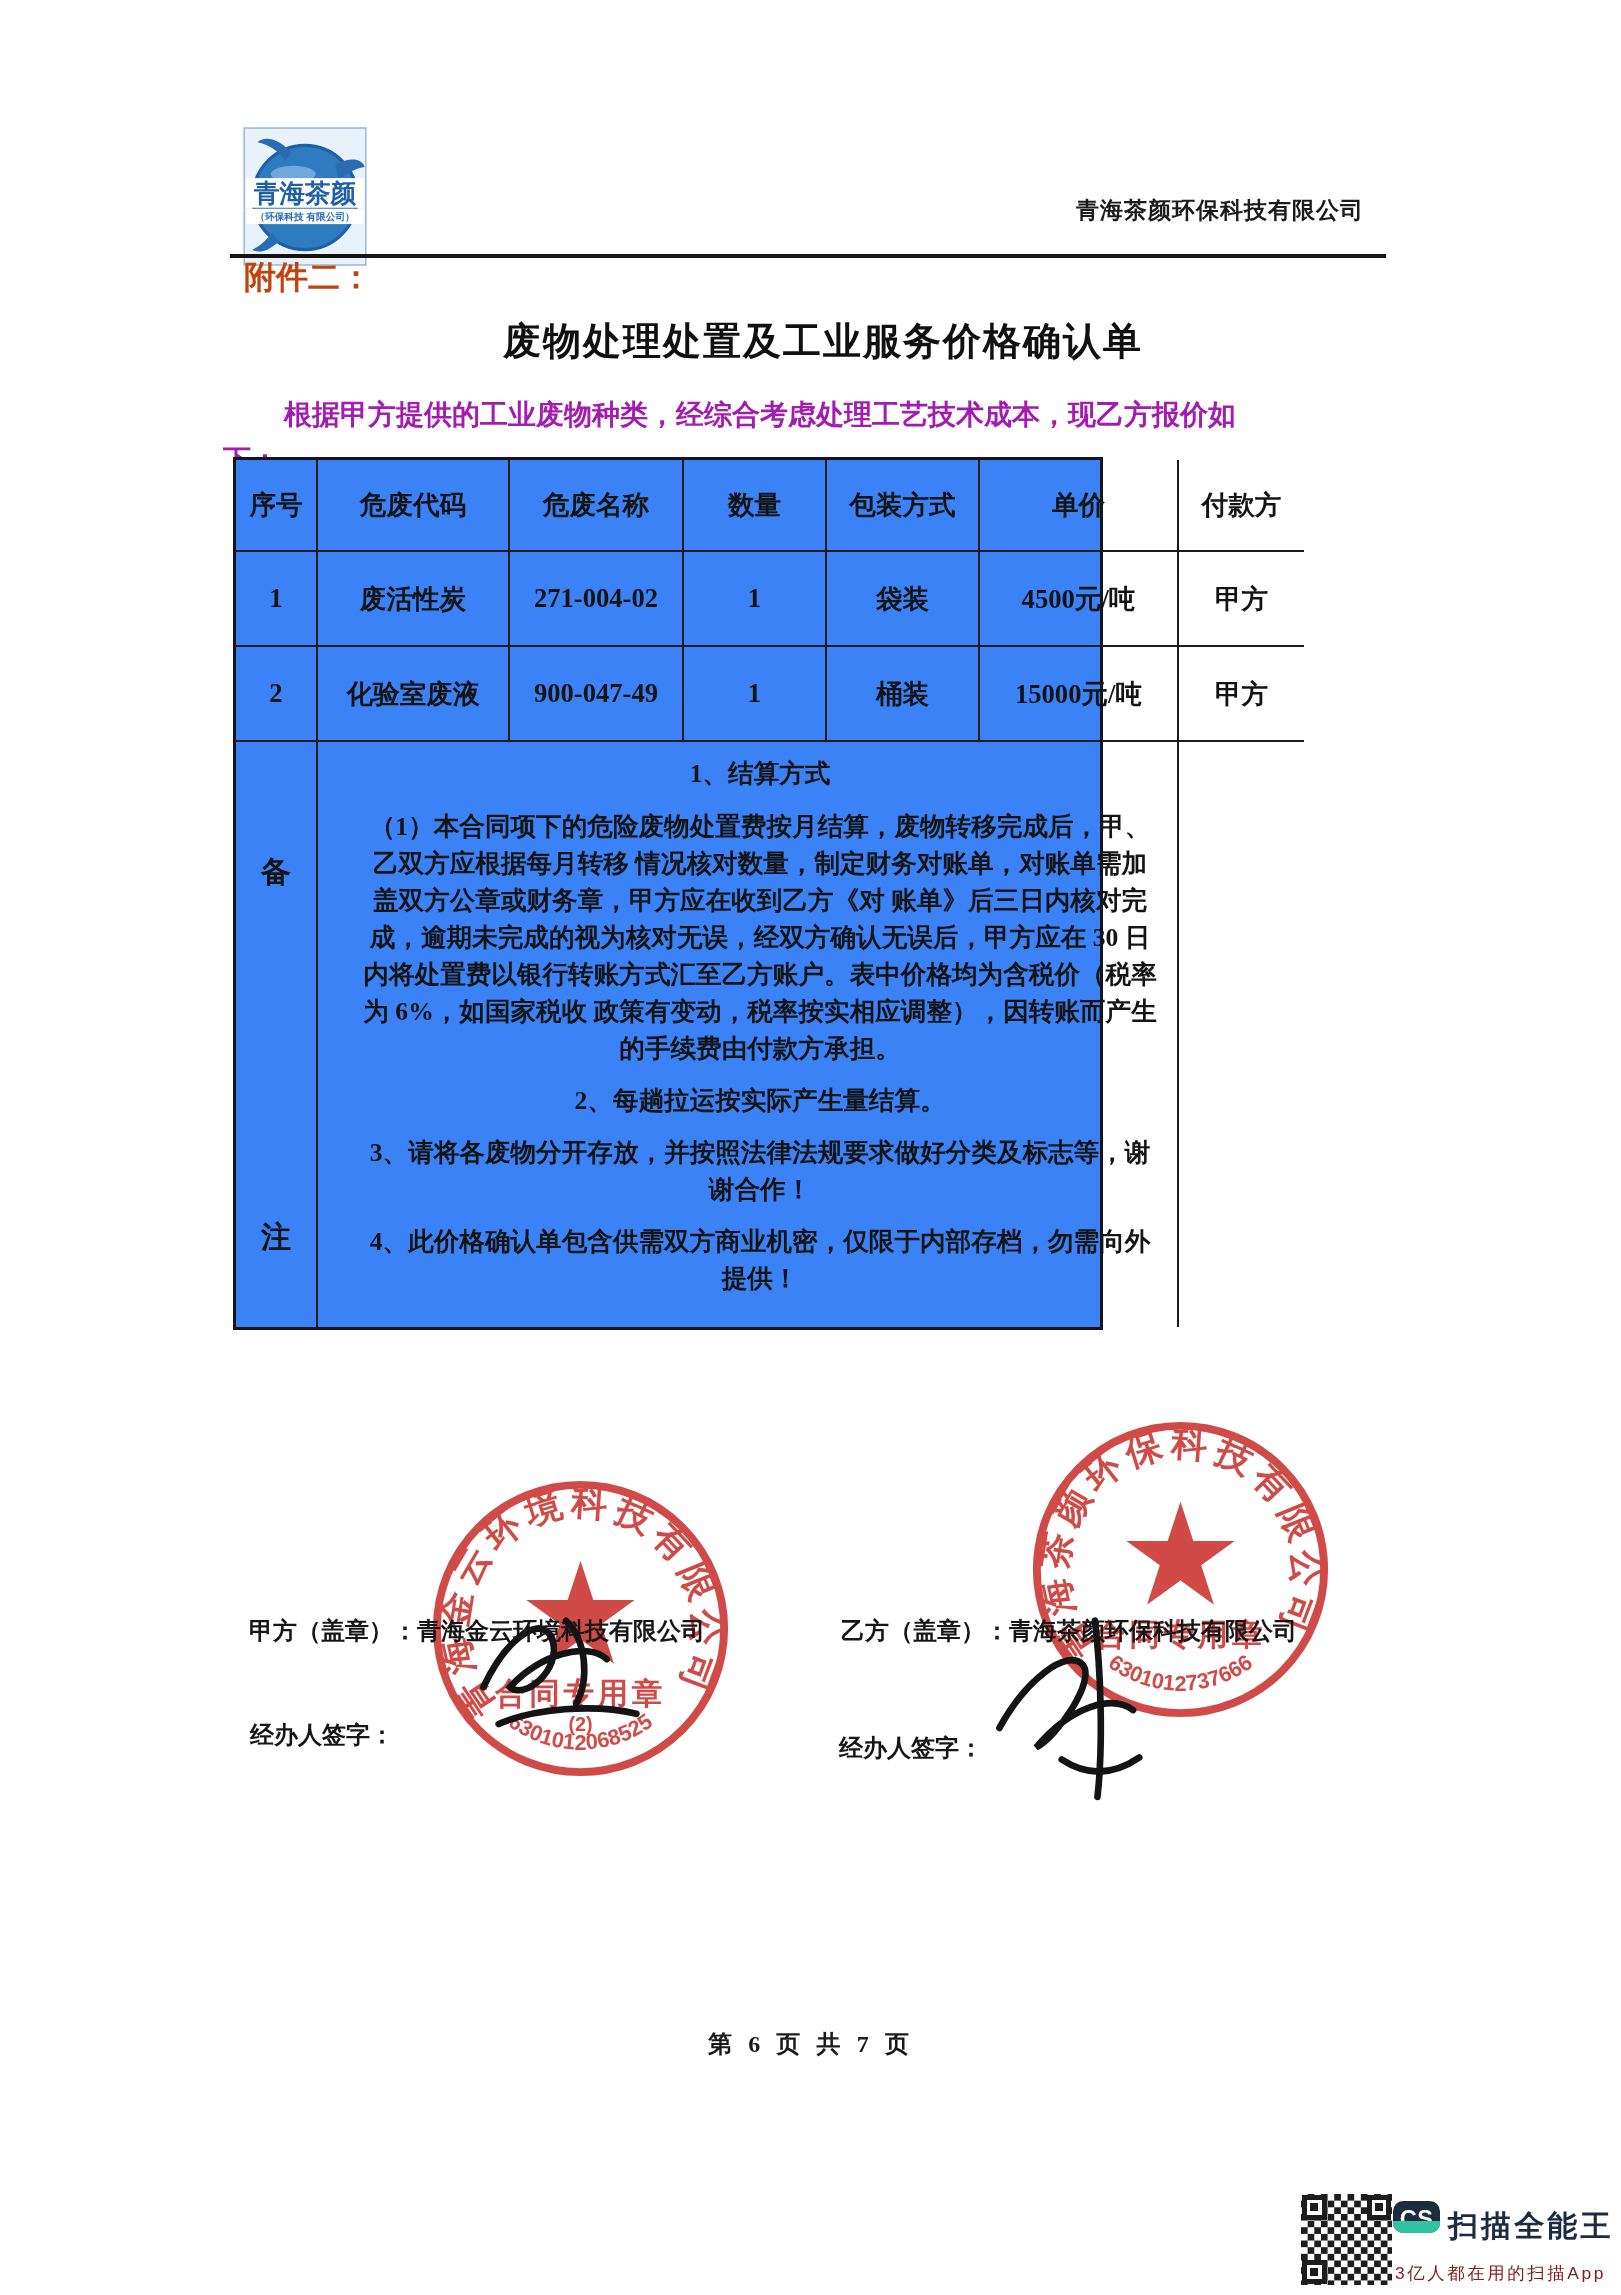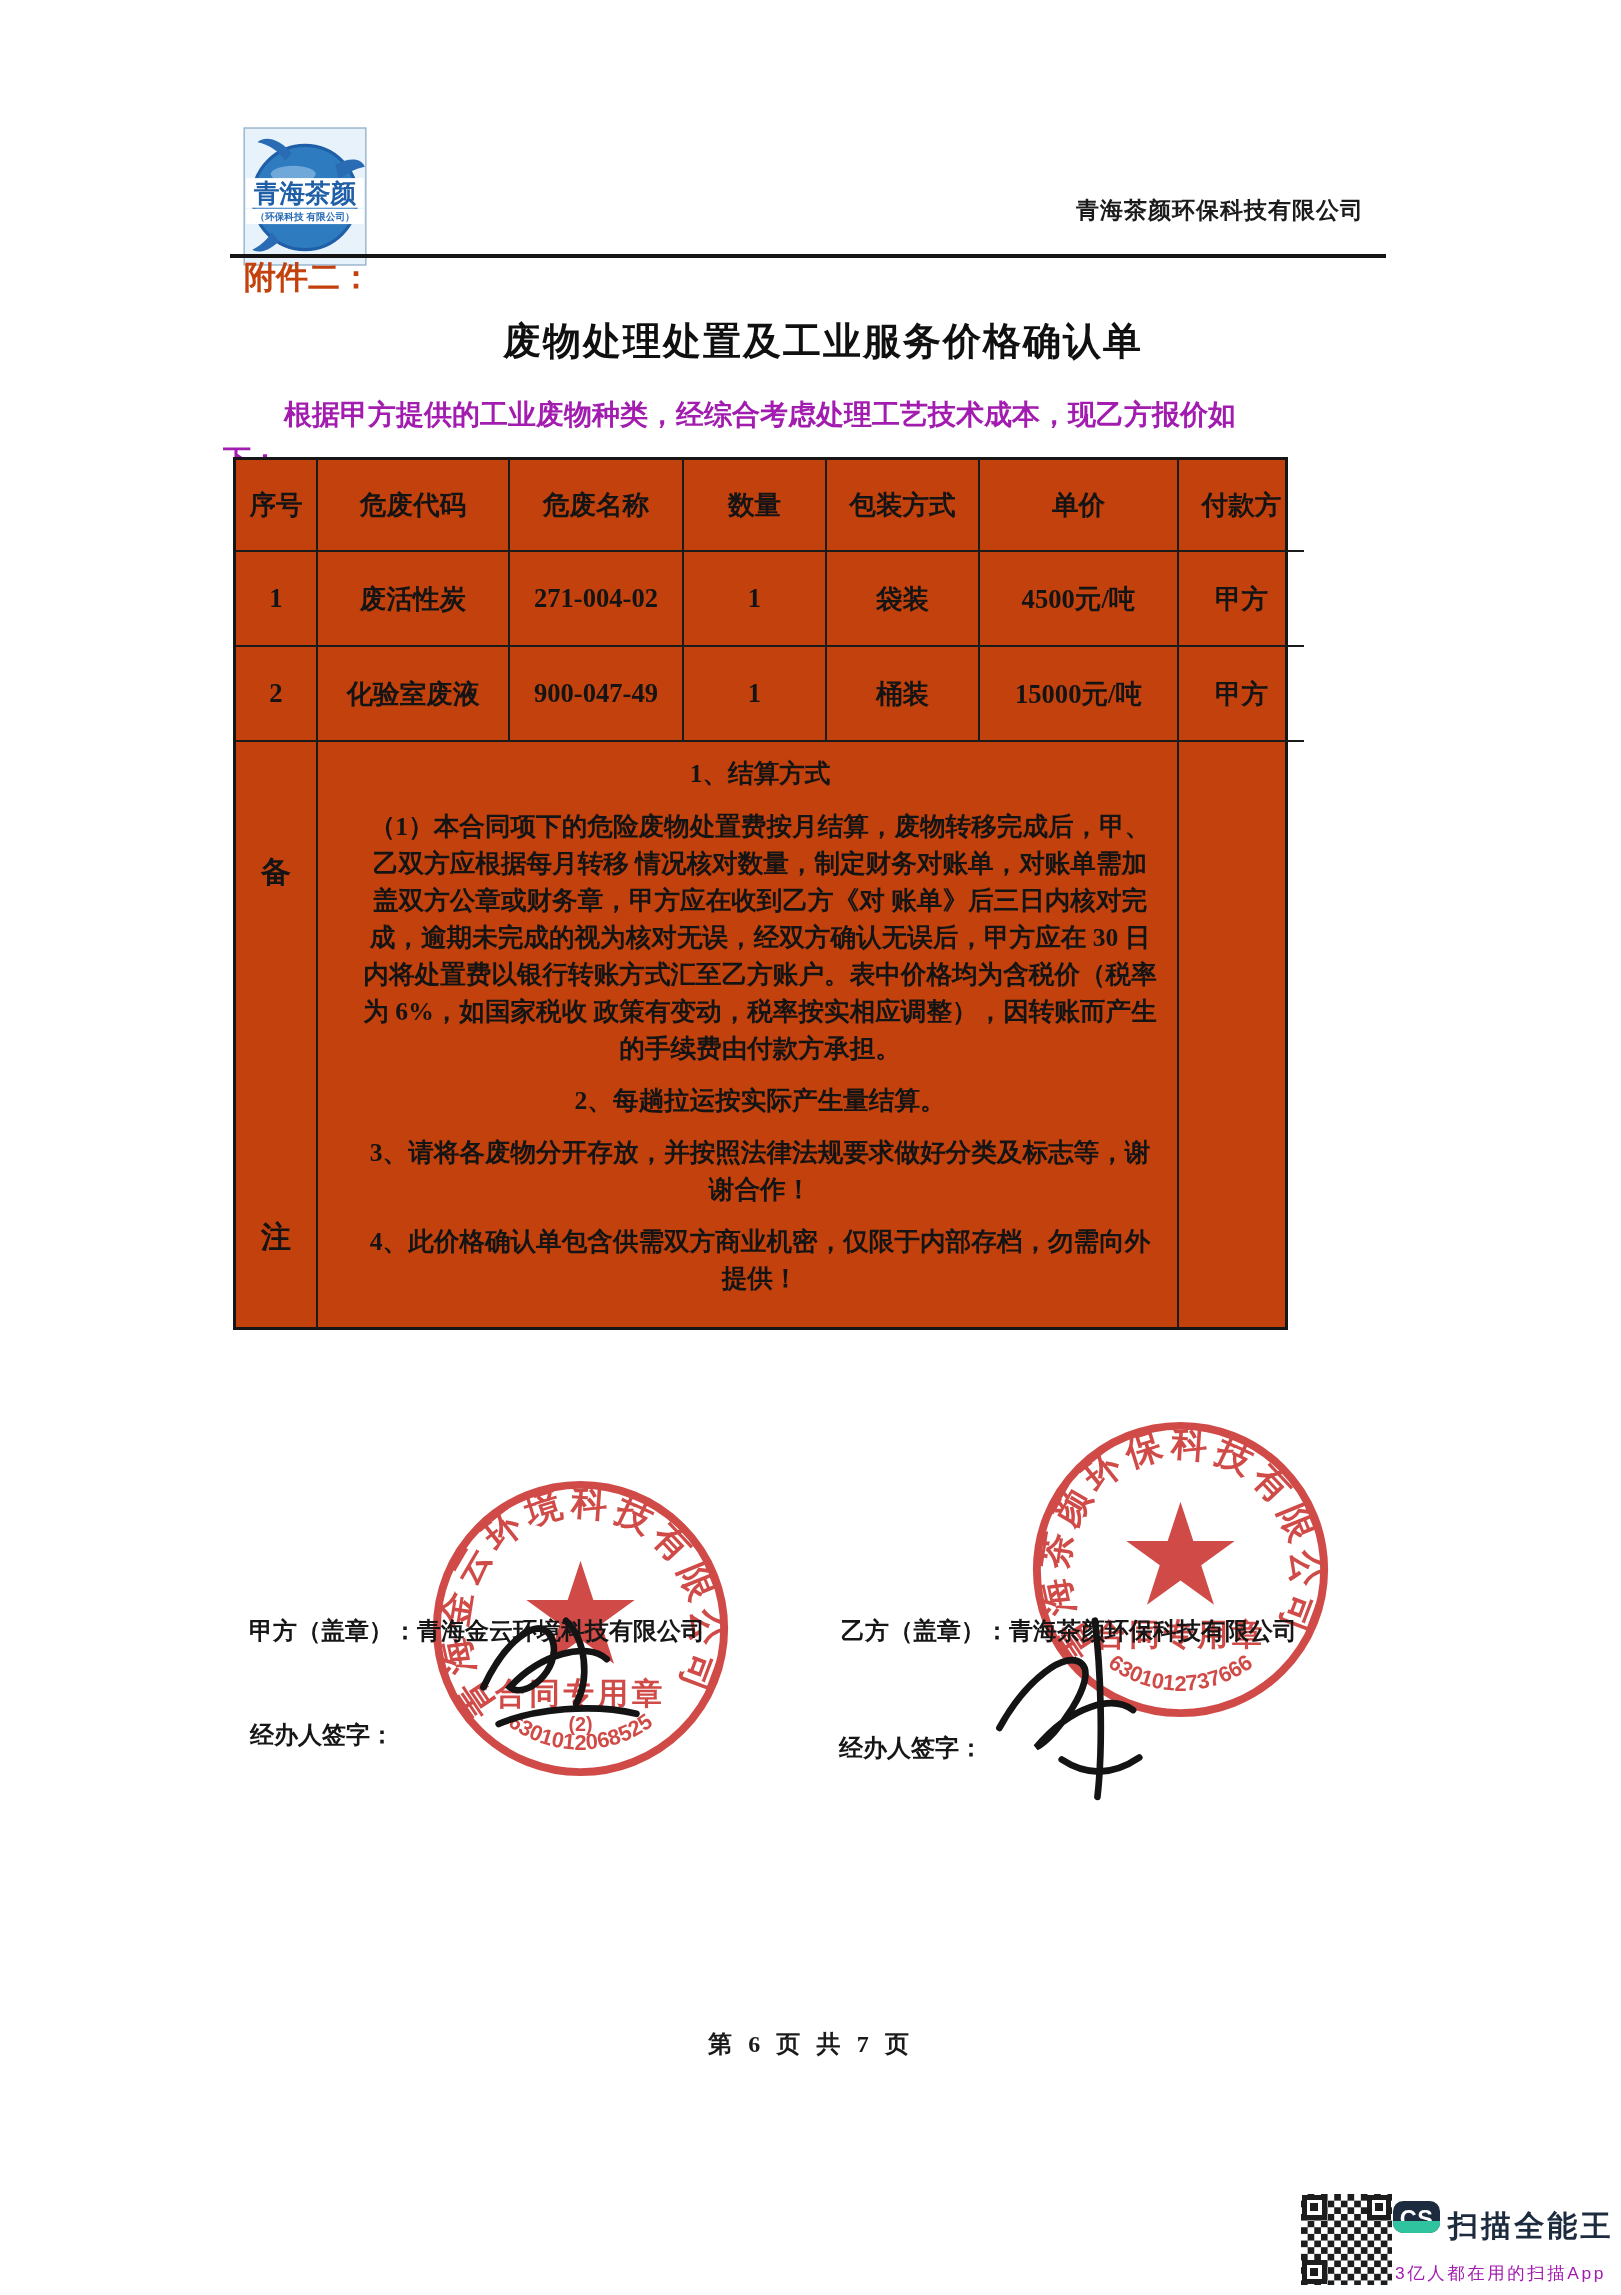"序号" .table { background: #c2410c -> #3b82f6; width: 1055px -> 870px }
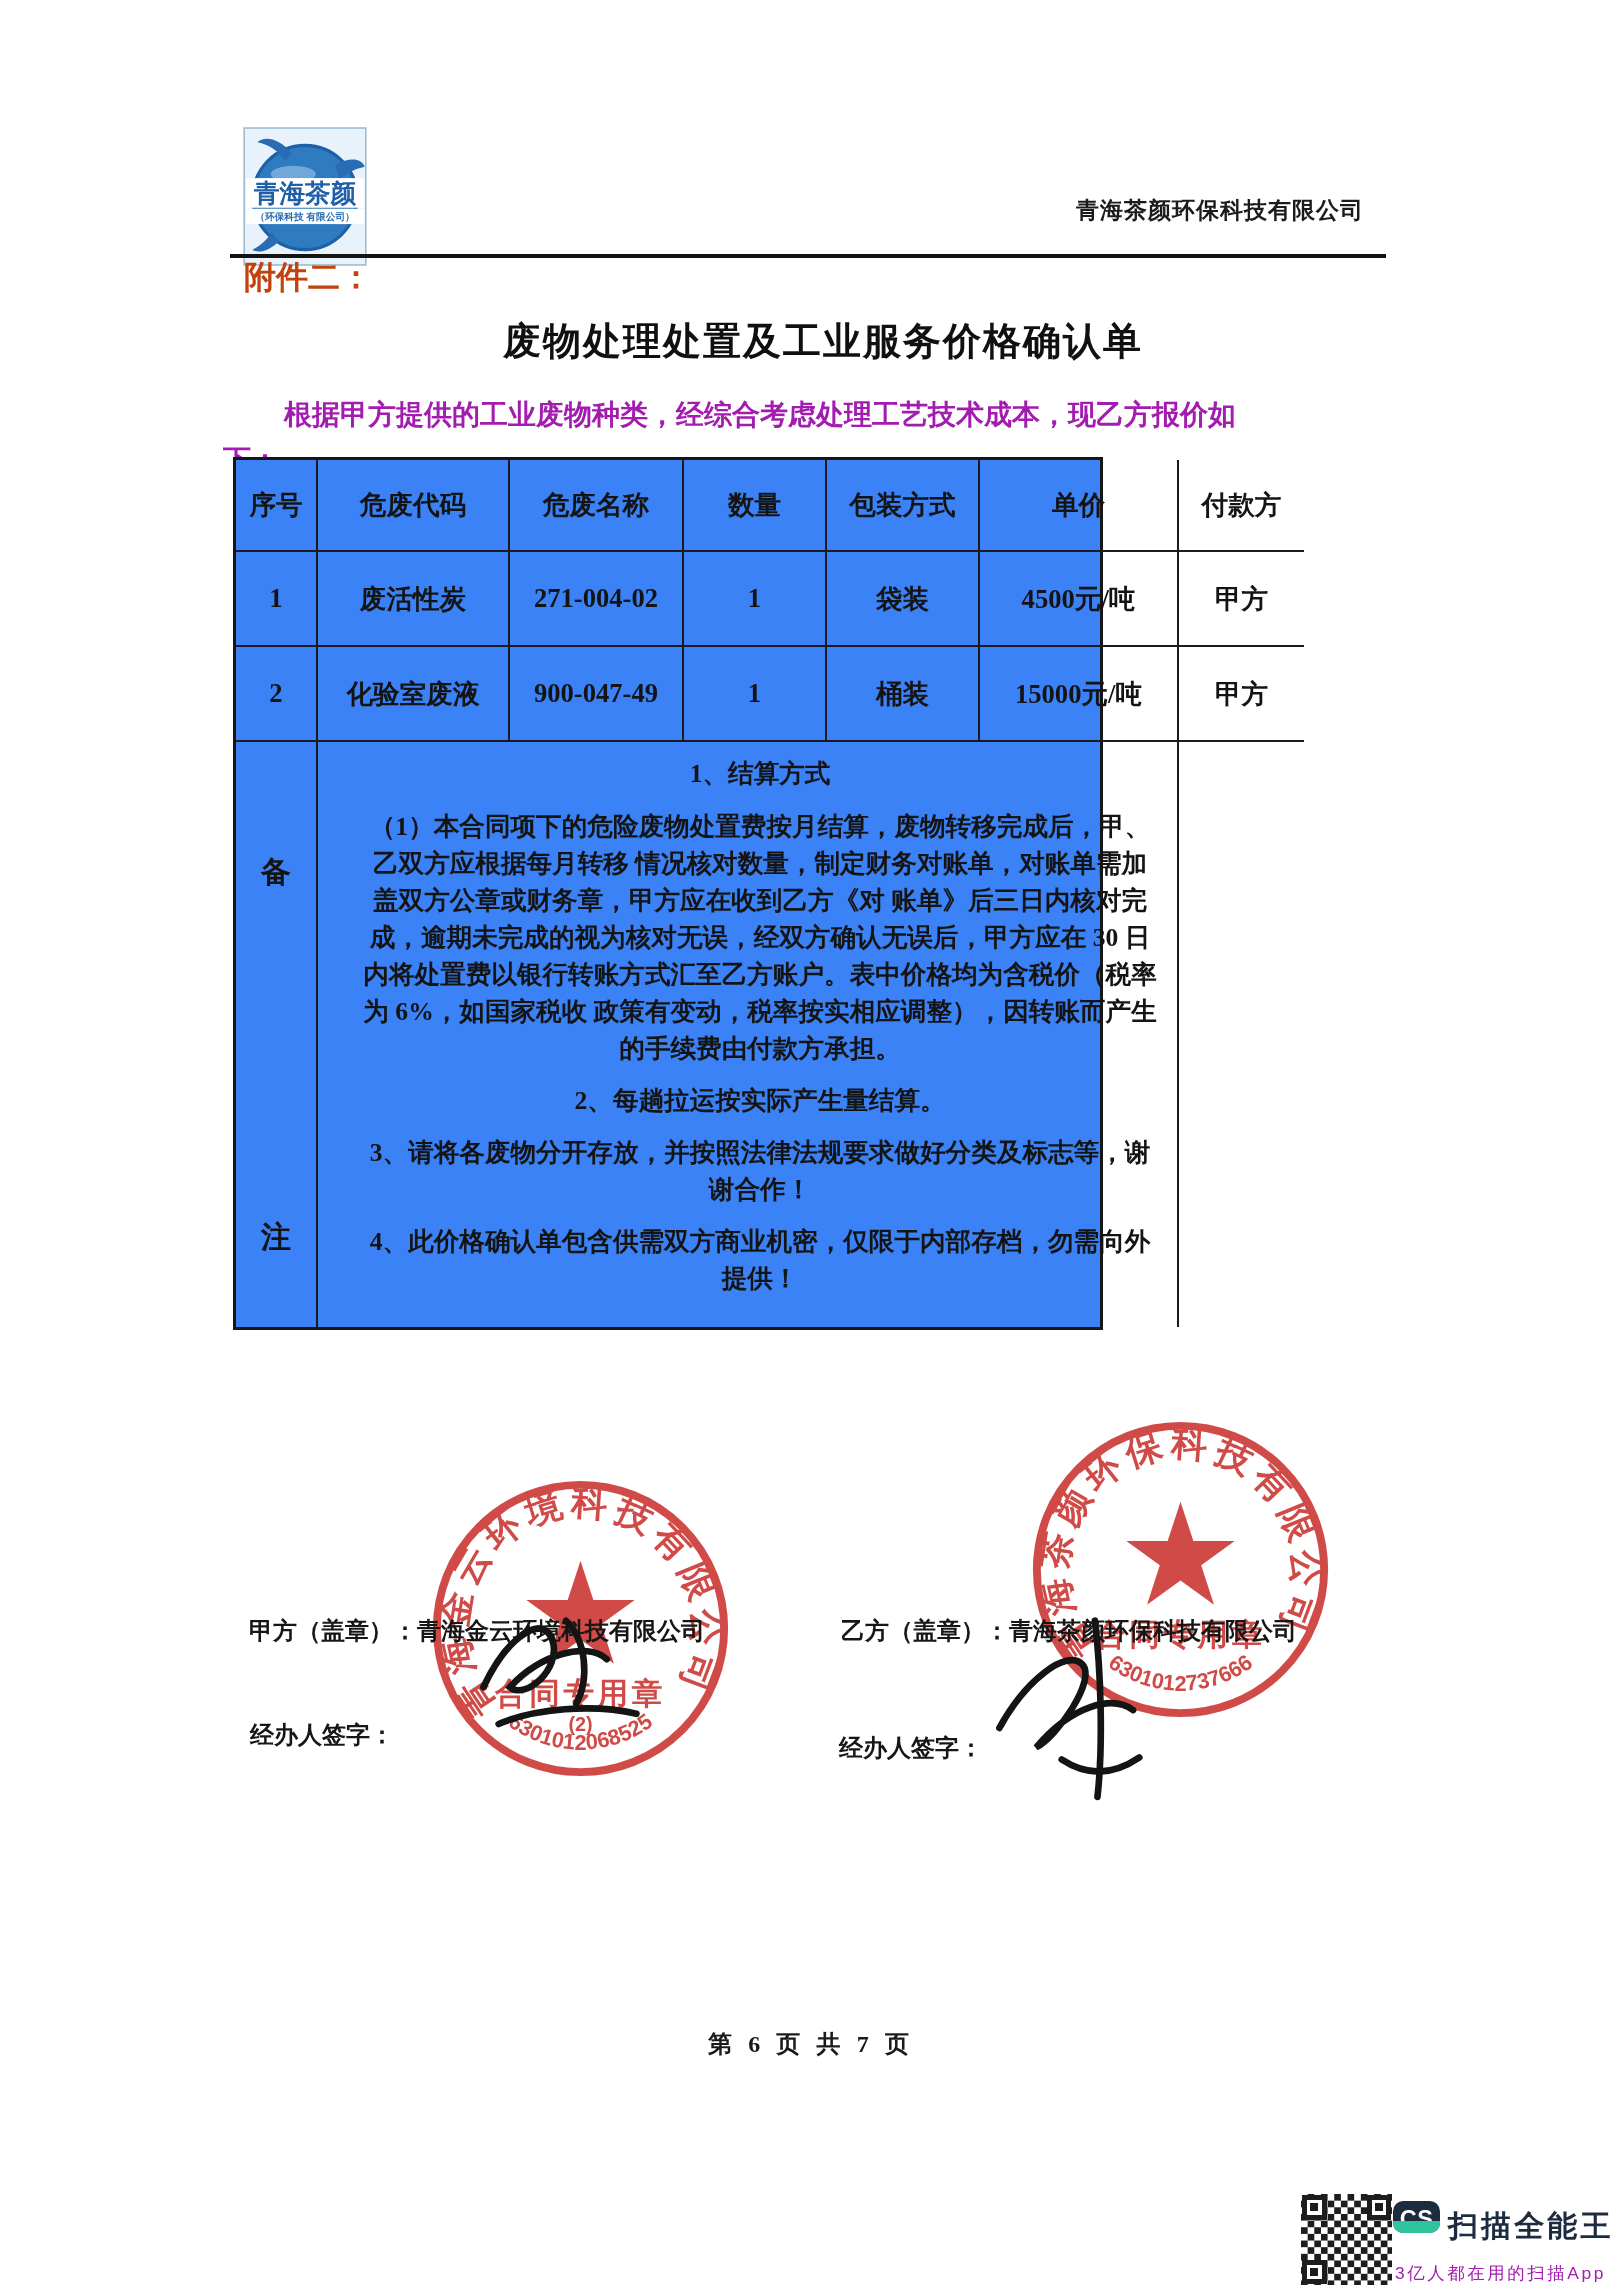"3亿人都在用的扫描App" .cs-tagline { color: #a21caf -> #7f1d1d }
